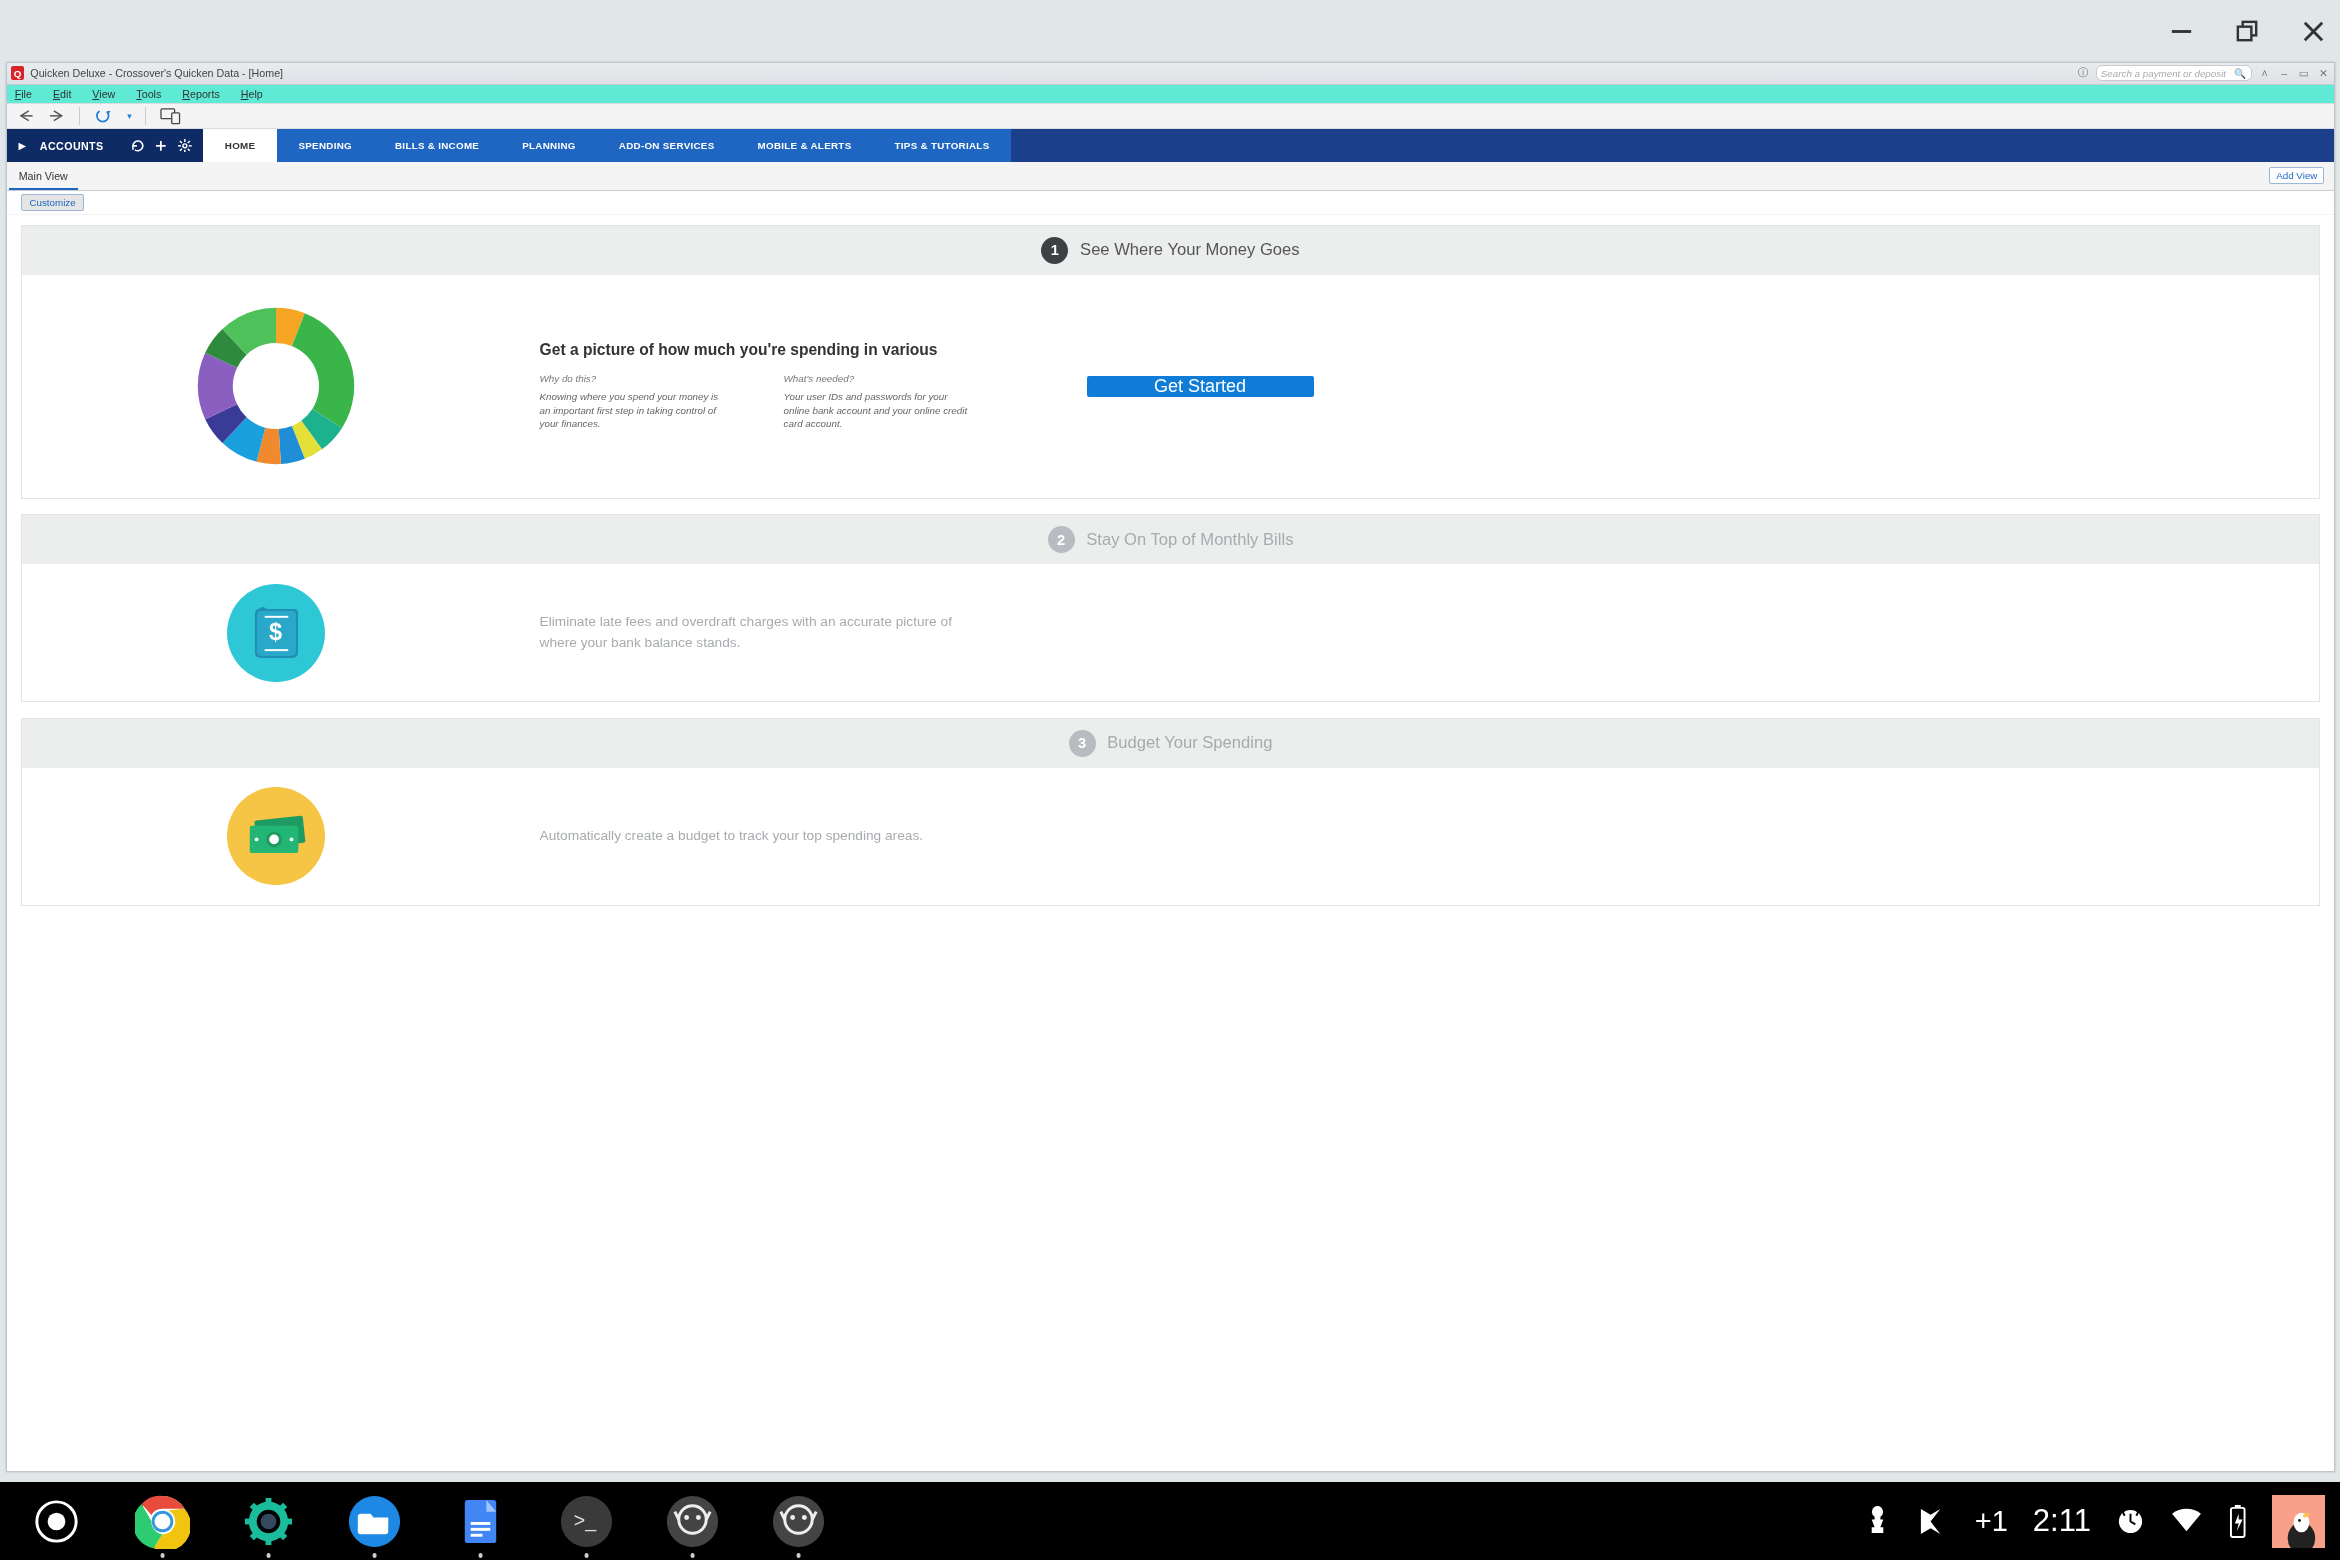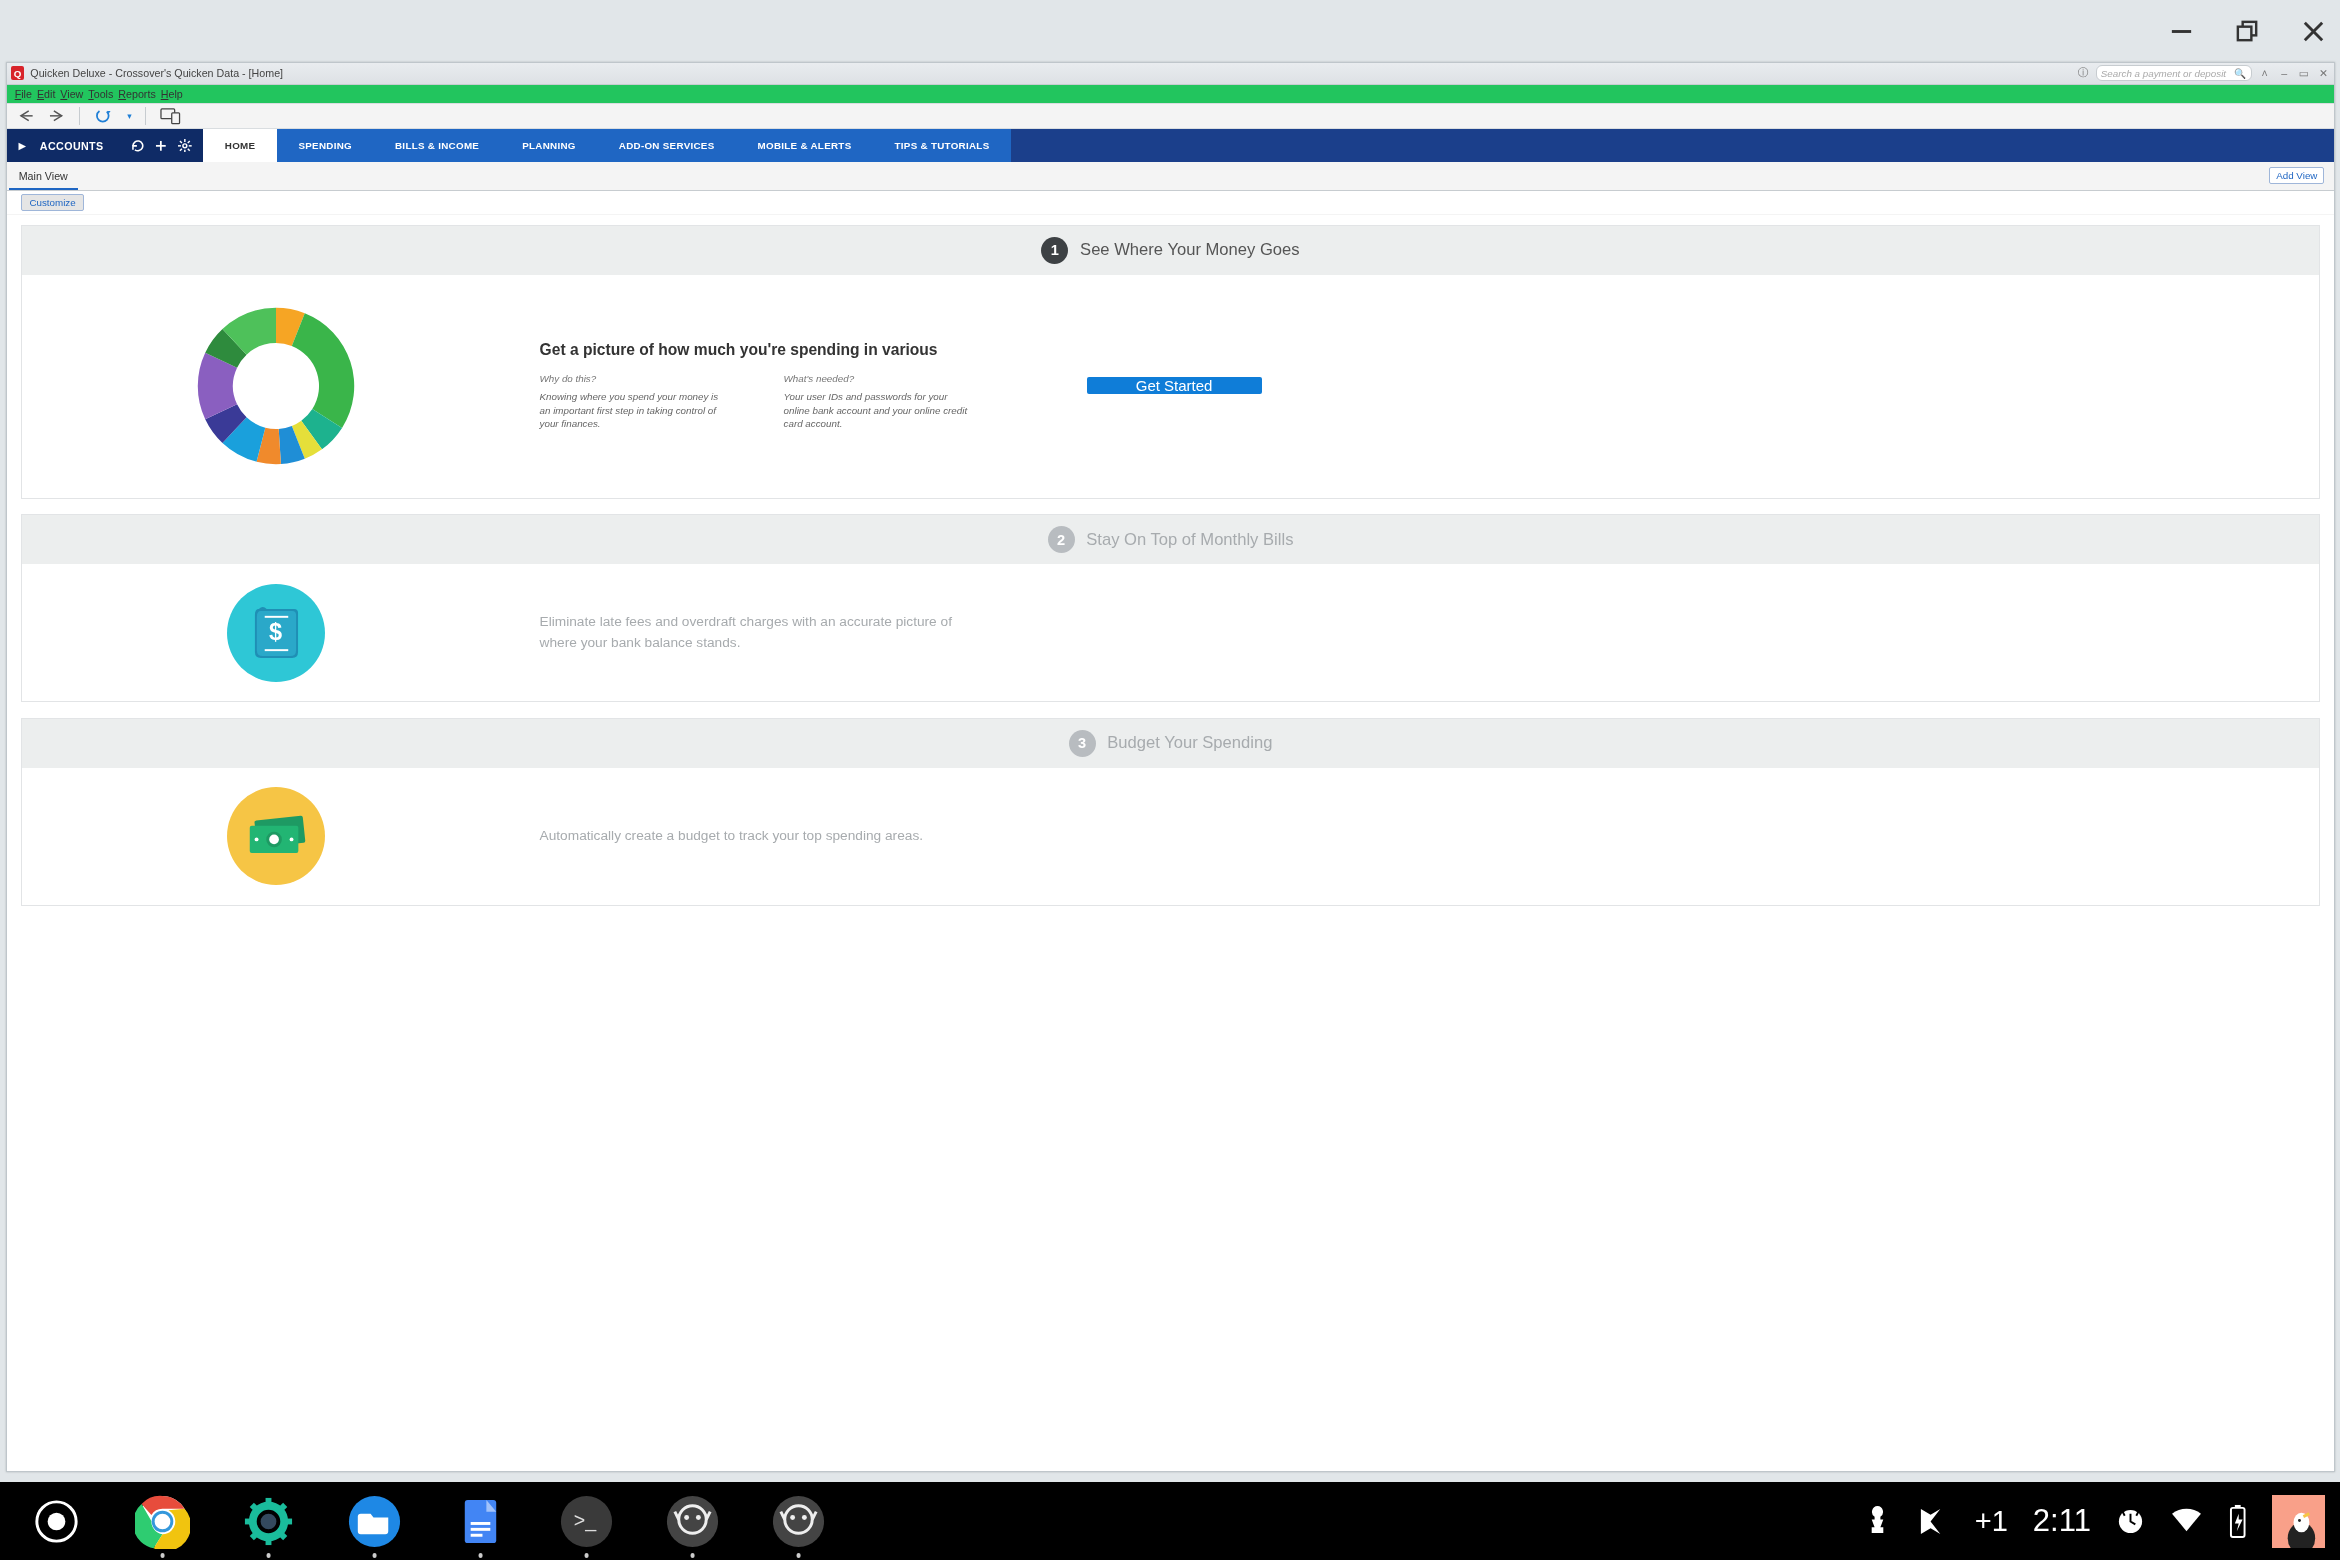"File" .menu-bar { background: #22c55e -> #5eead4; gap: 5px -> 21px }
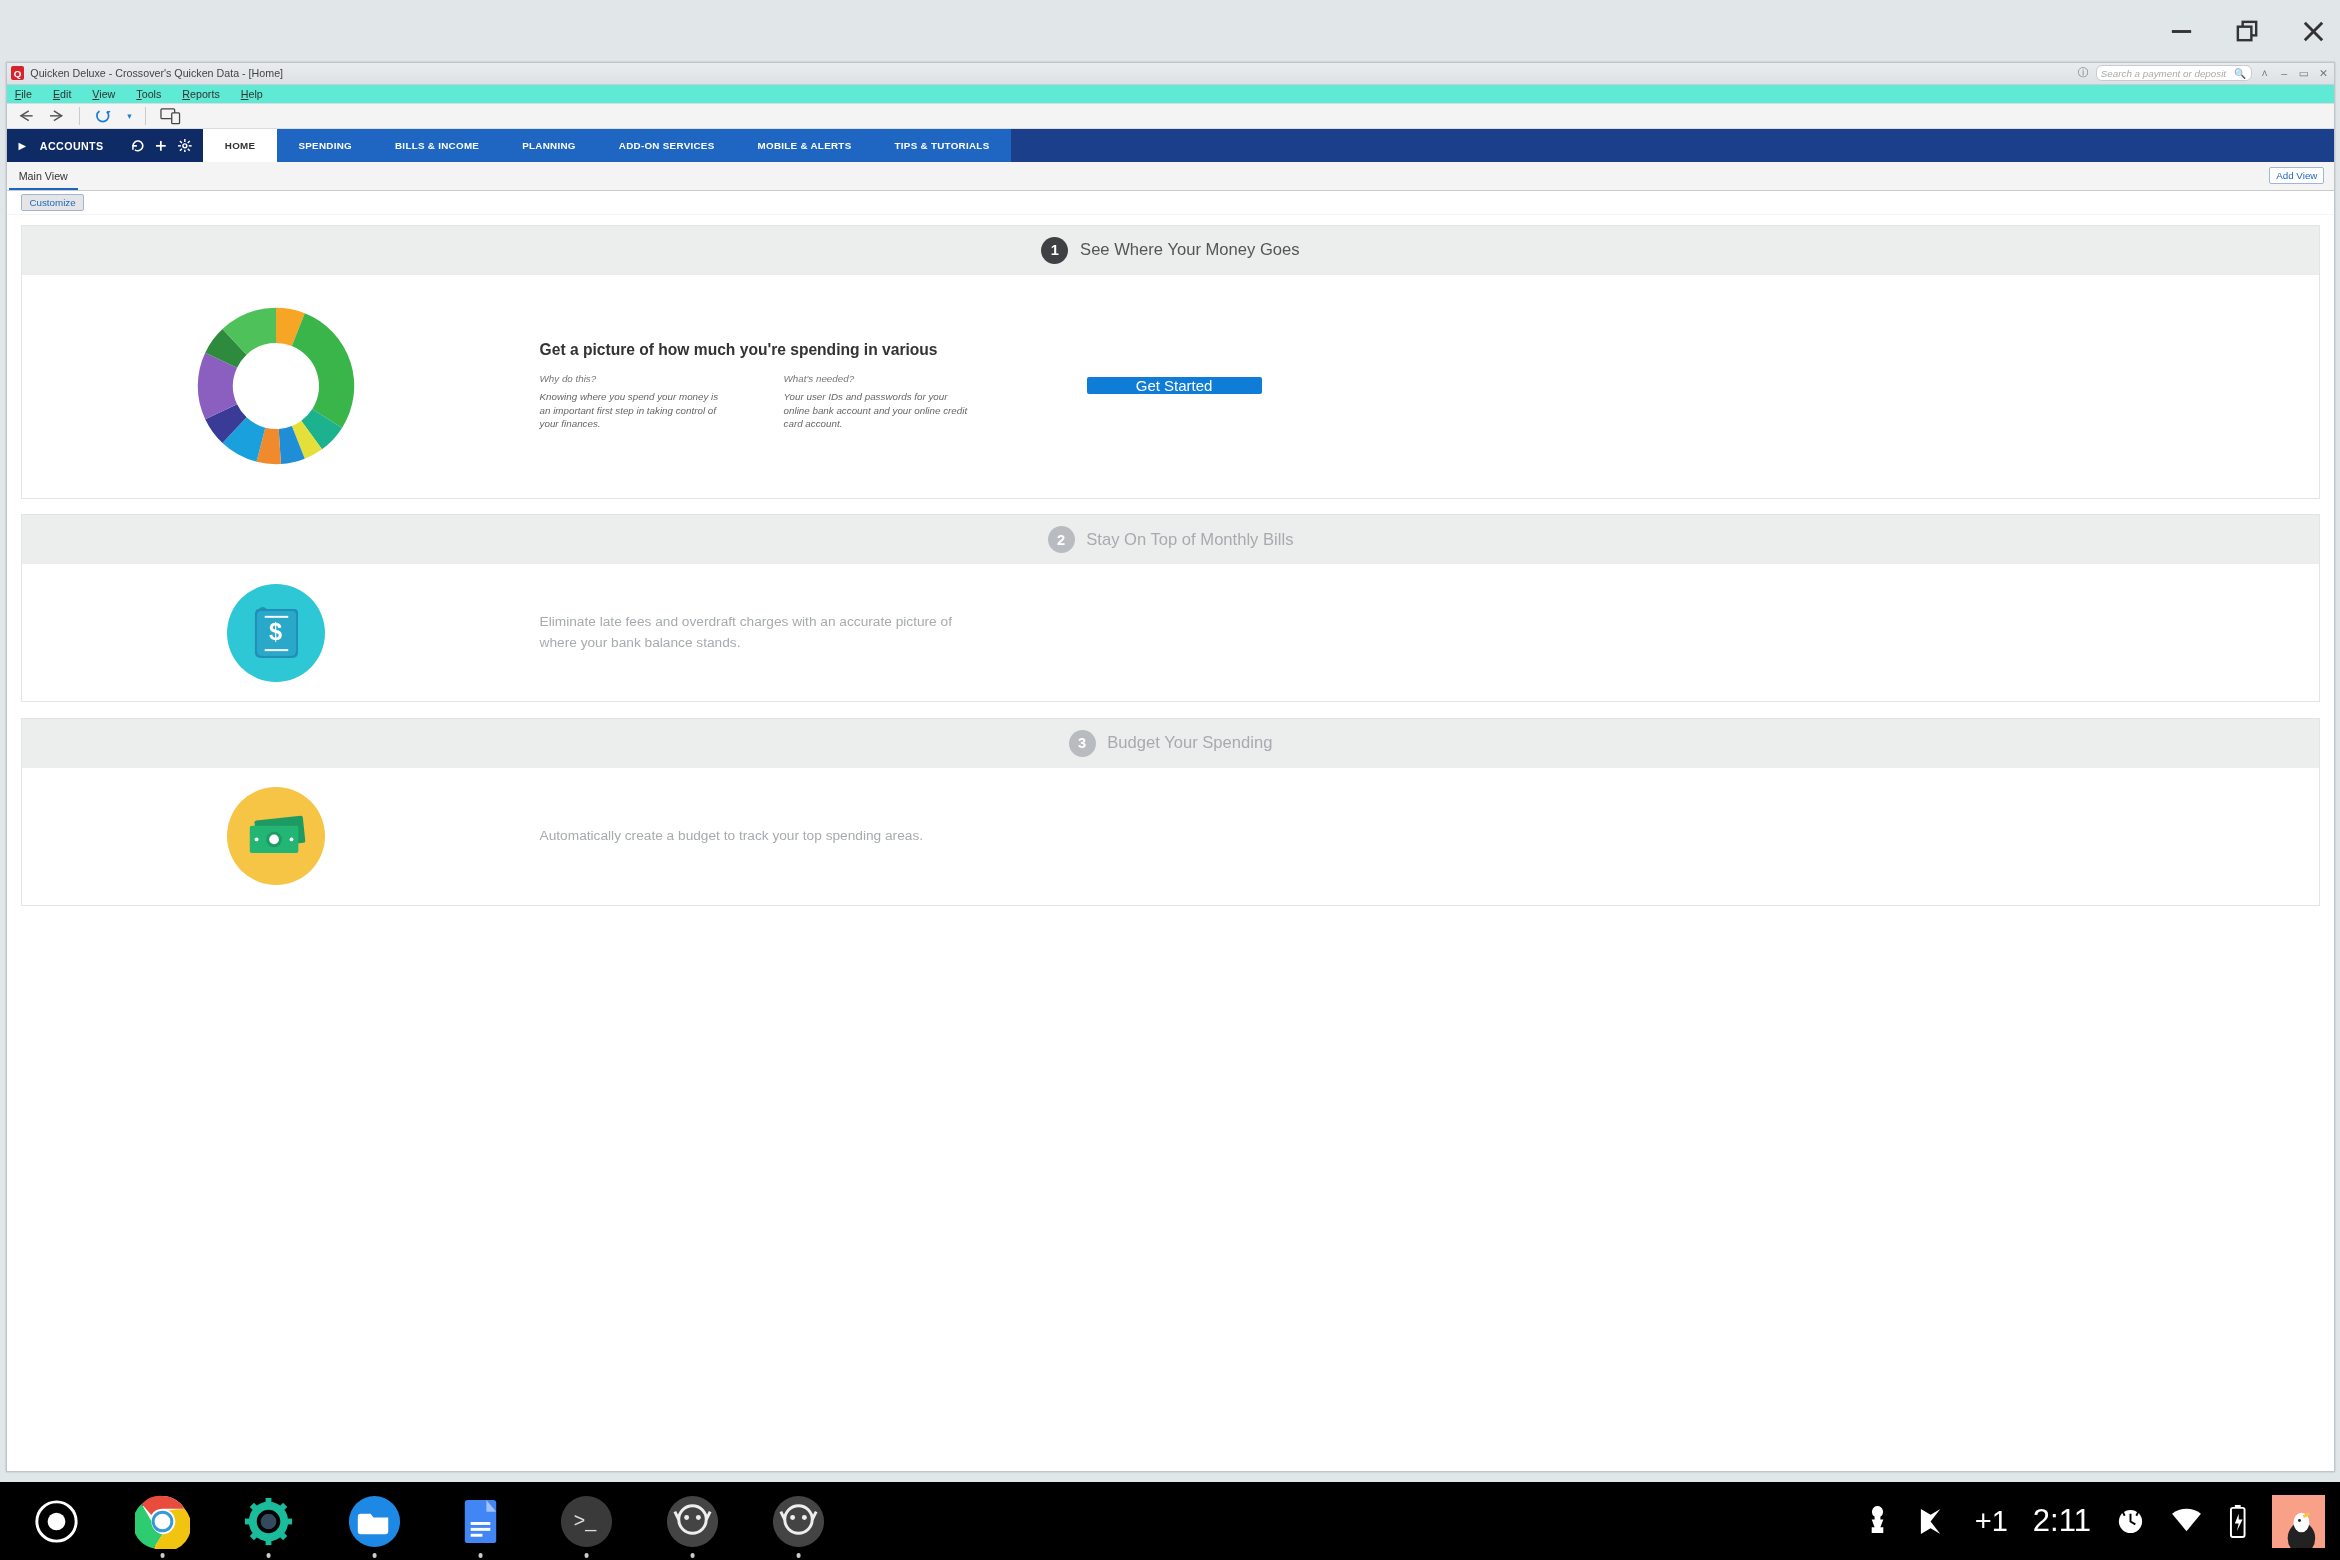"Get Started" .cta-btn { font-size: 15px -> 18px; width: 175px -> 227px }
